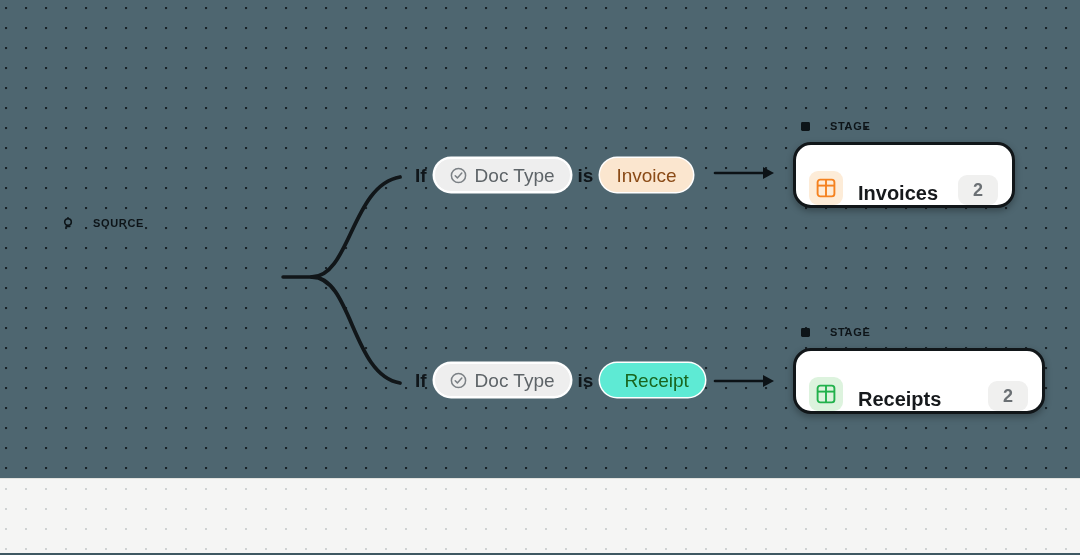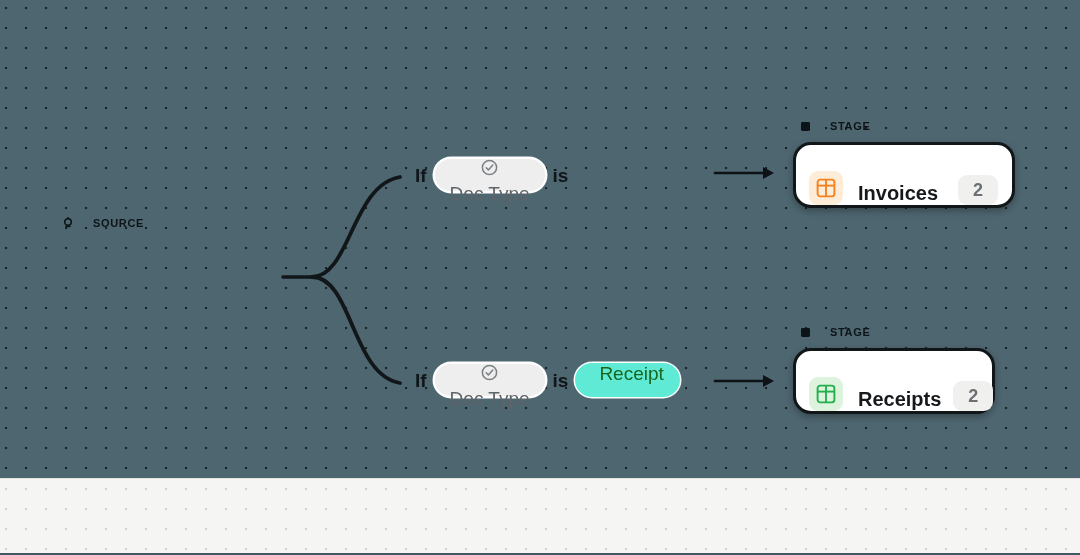"Doc Type" .pill { flex-direction: column -> none }
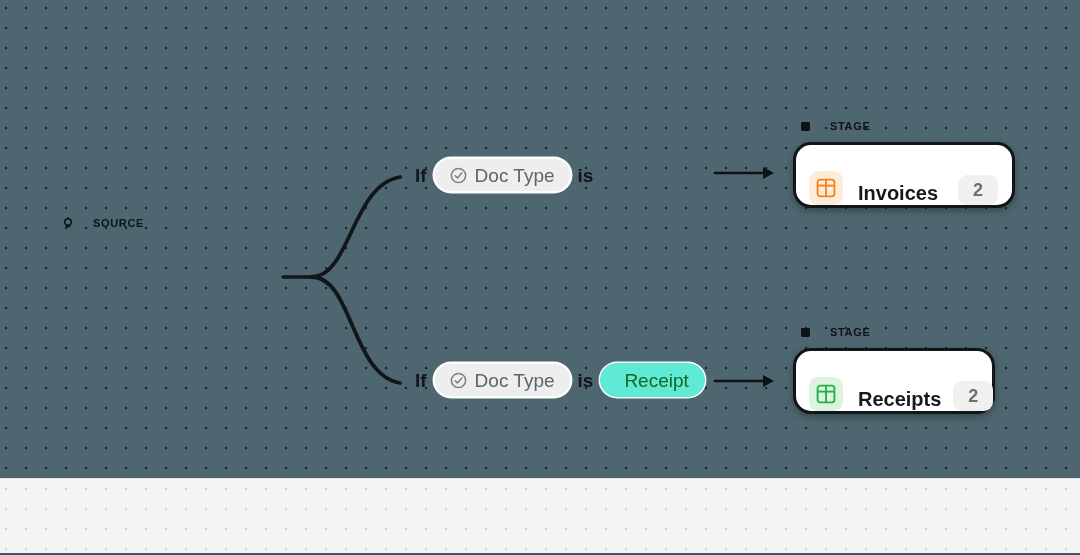"Invoice" span.pill { html: none -> <span> <span>Invoice</span> </span> }
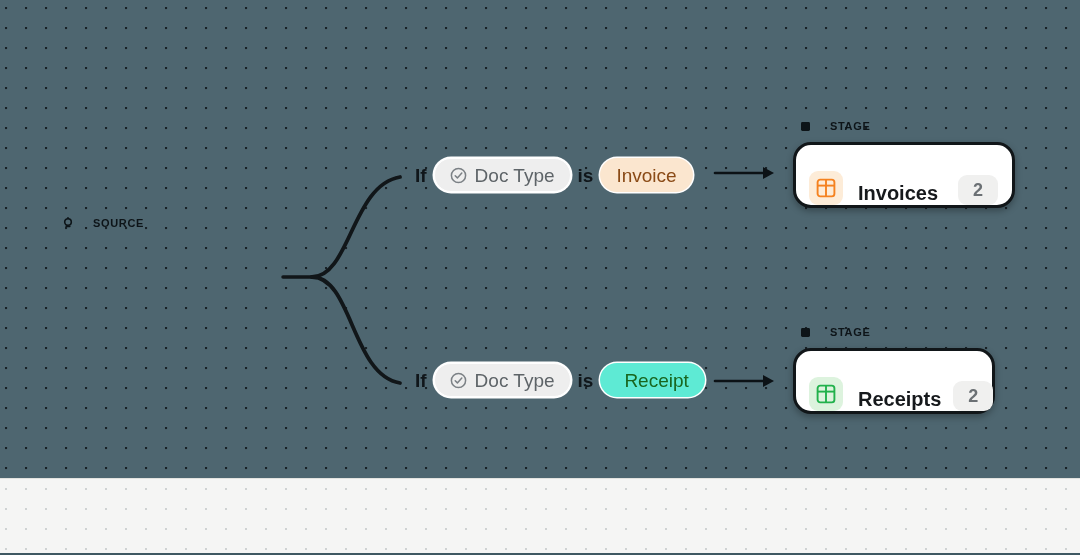"Receipts" #node-receipts { width: 202px -> 252px }
